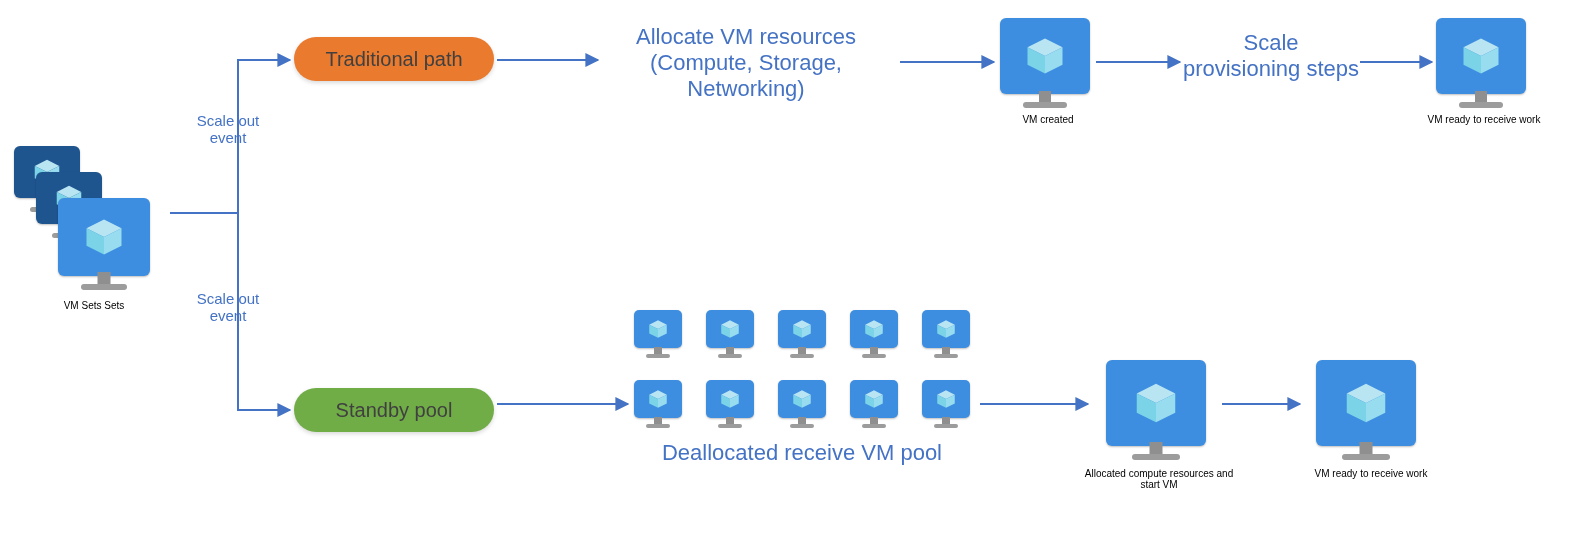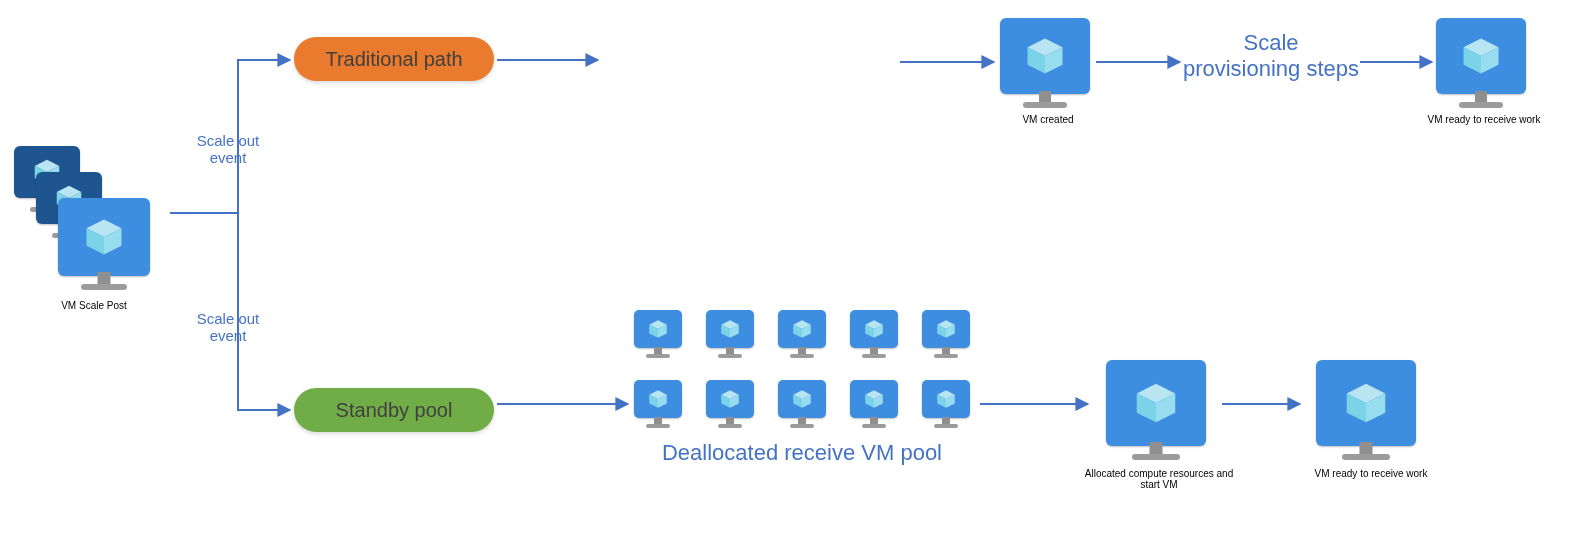"Allocate VM resources (Compute, Storage," div.lbl { html: none -> <div>Allocate VM resources (Compute, Storage, Networking)</div> }
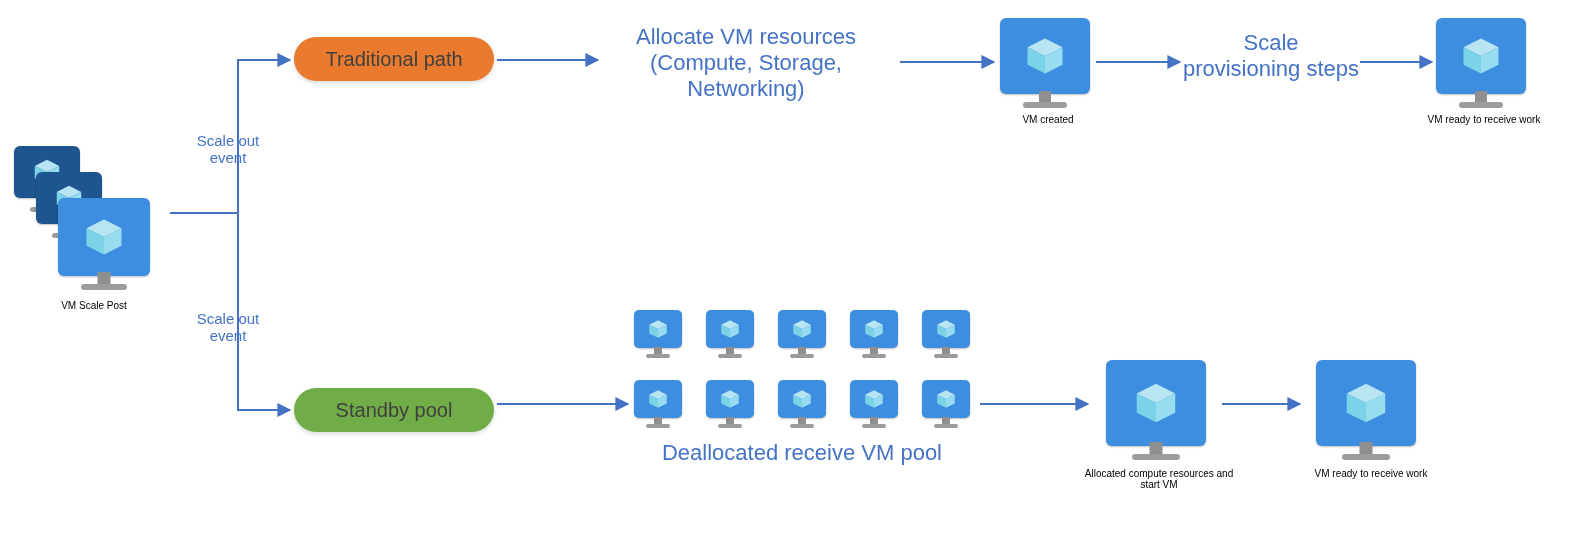"Scale out event" .evt { margin-top: 20px -> none }
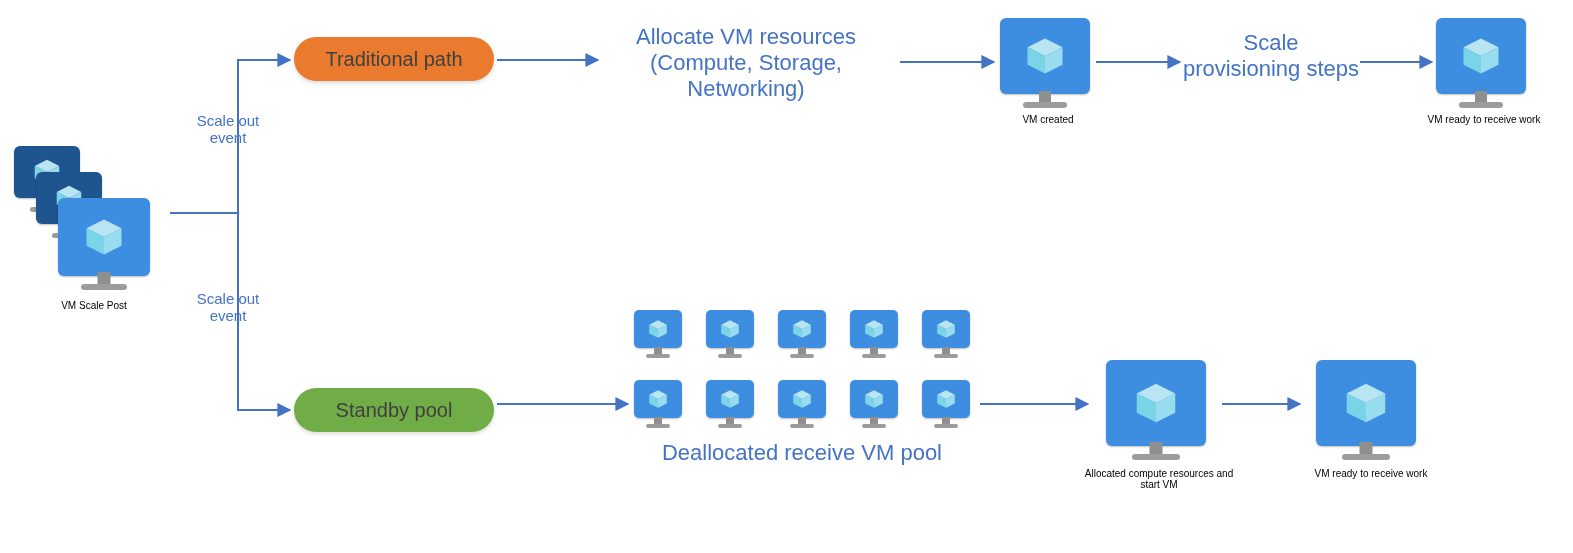"VM Scale Post" div.lbl { text: Scale Post -> Sets Sets }
